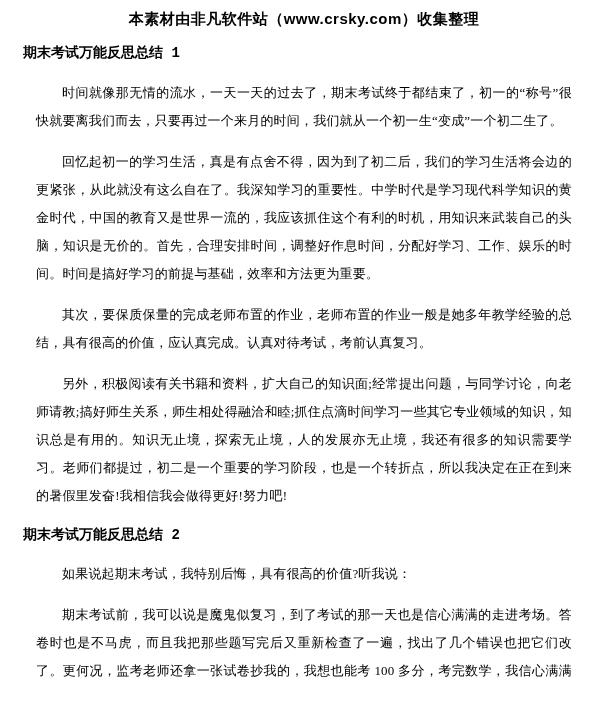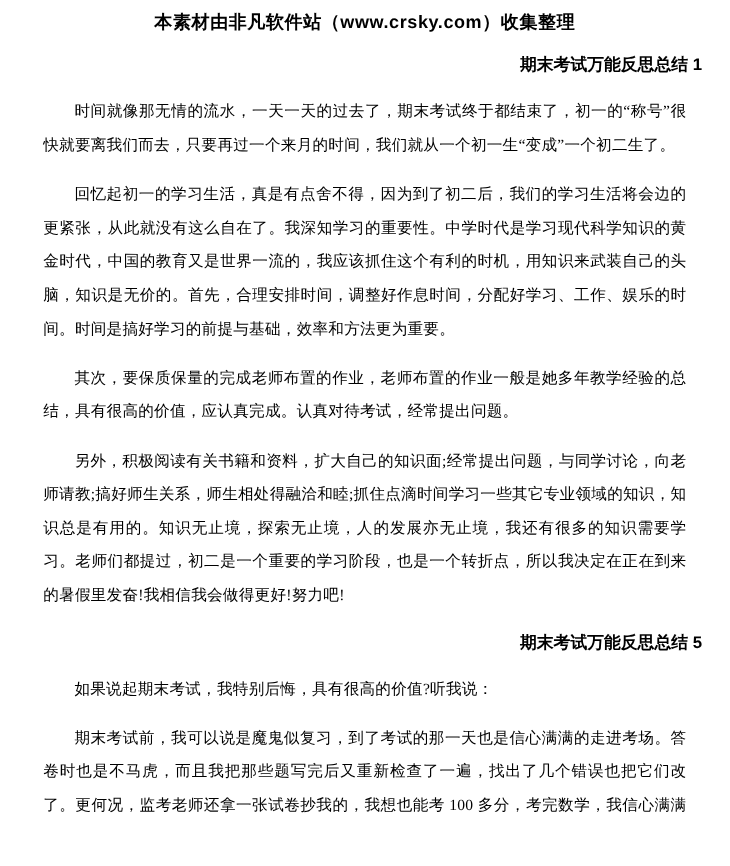"期末考试万能反思总结 1" .section-heading { font-family: Liberation Sans, sans-serif -> Liberation Mono, monospace; text-align: right -> left }
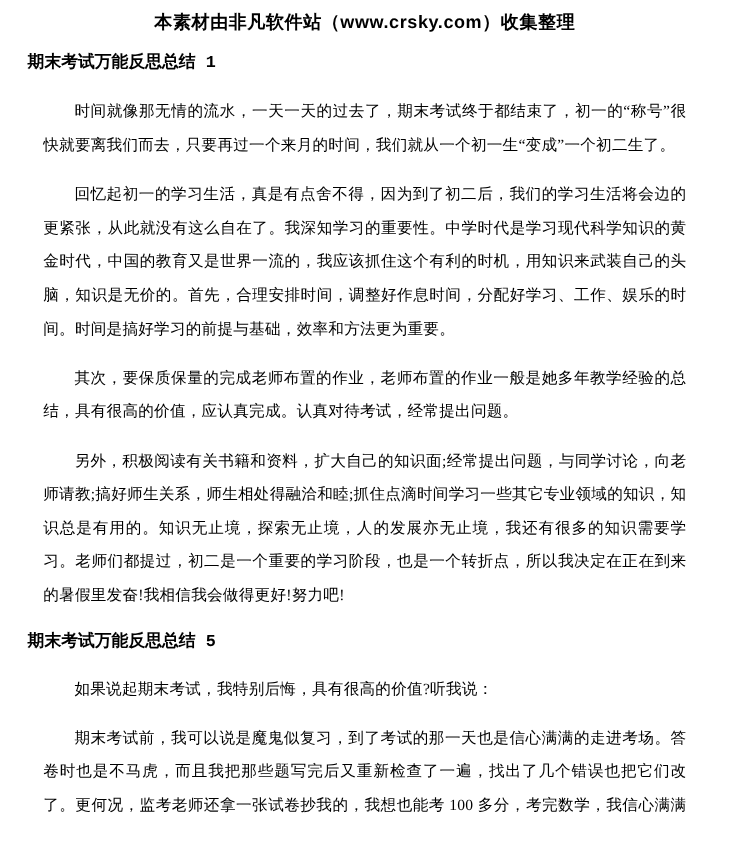"其次，要保质保量的完成老师布置的作业，老师布置的作业一般是她多年教学经验的总结，" p.para { text: 经常提出问题 -> 考前认真复习 }
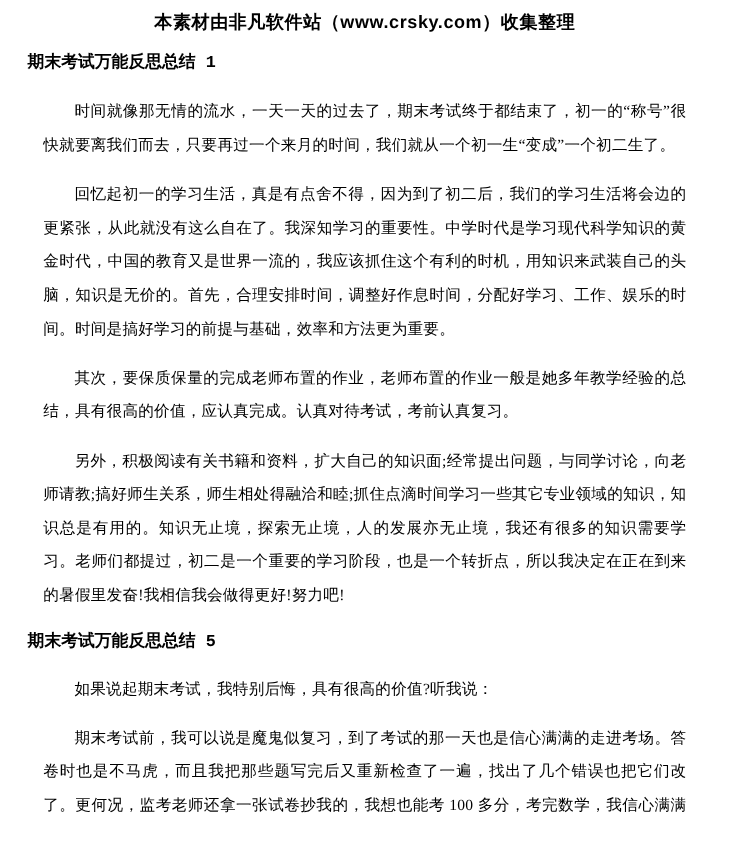"期末考试万能反思总结 5" h2.section-heading { text: 5 -> 2 }
